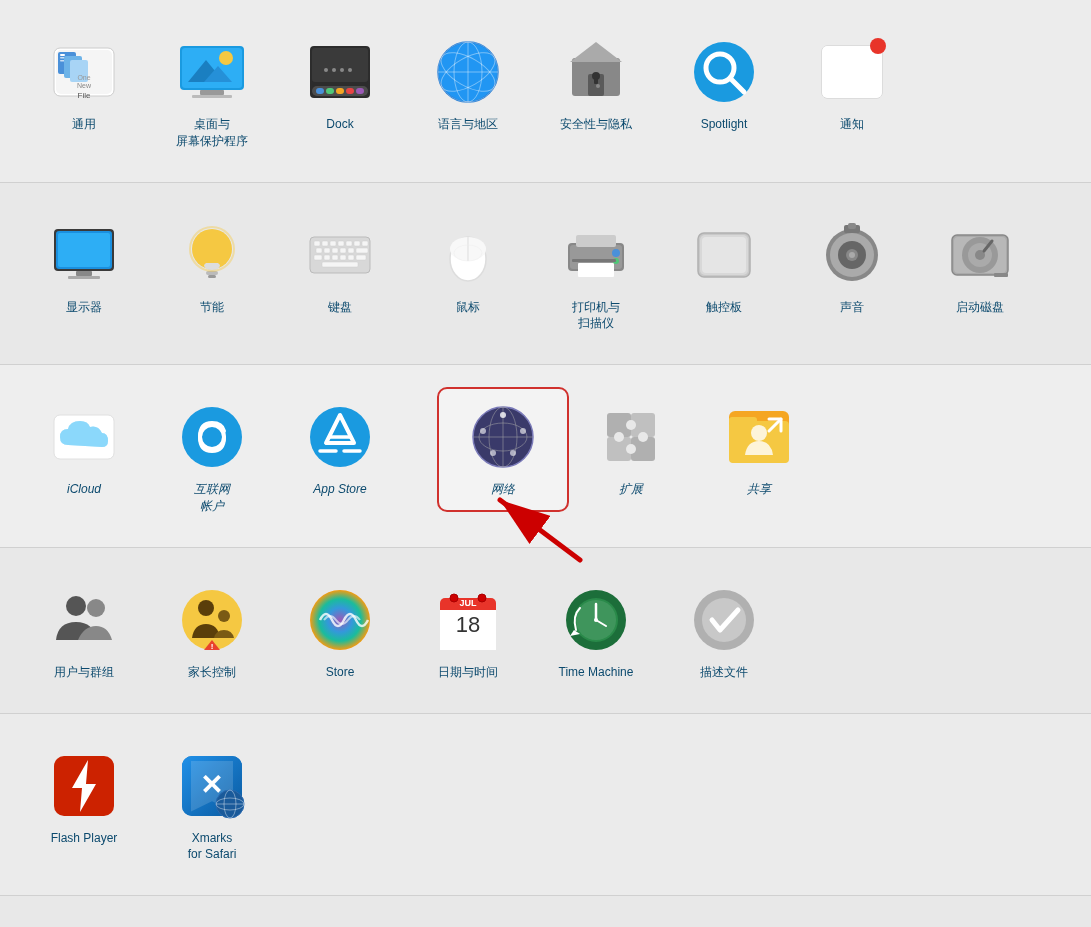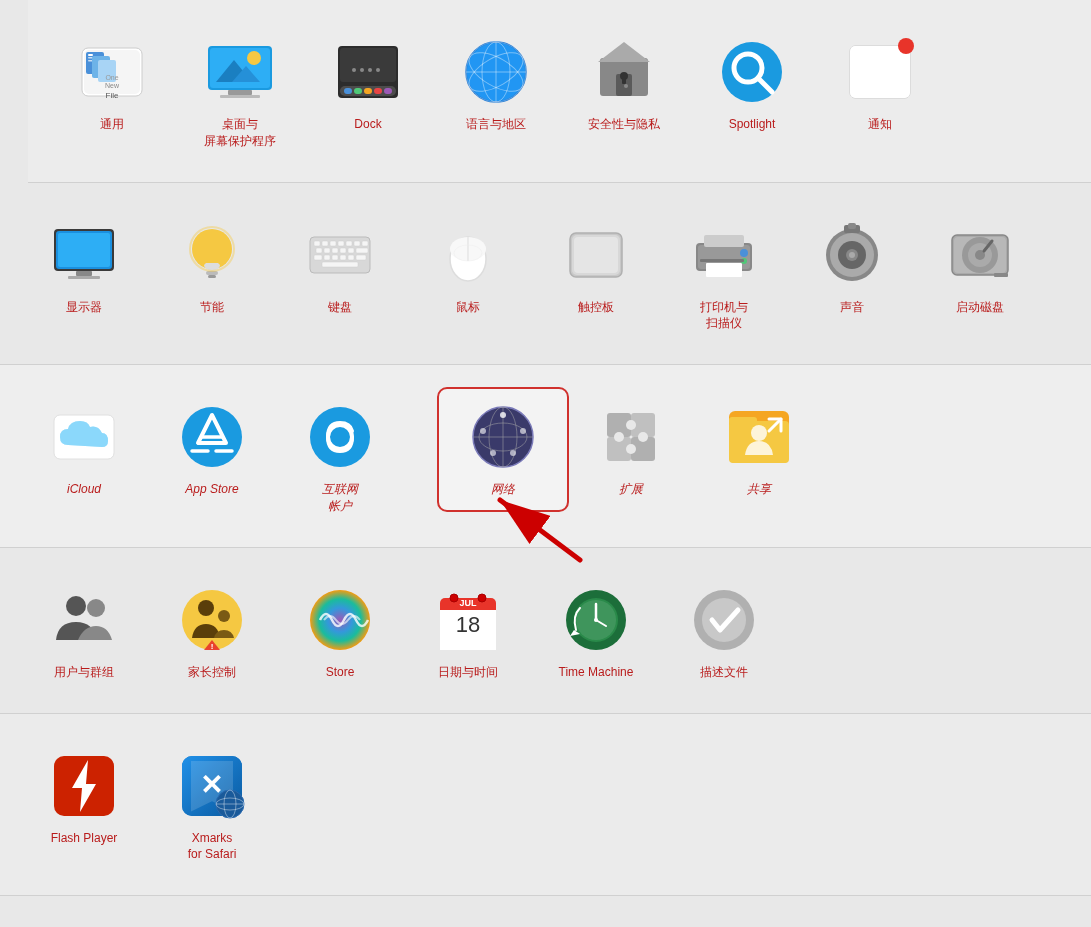"File" .section-1 { margin-left: 28px -> none }
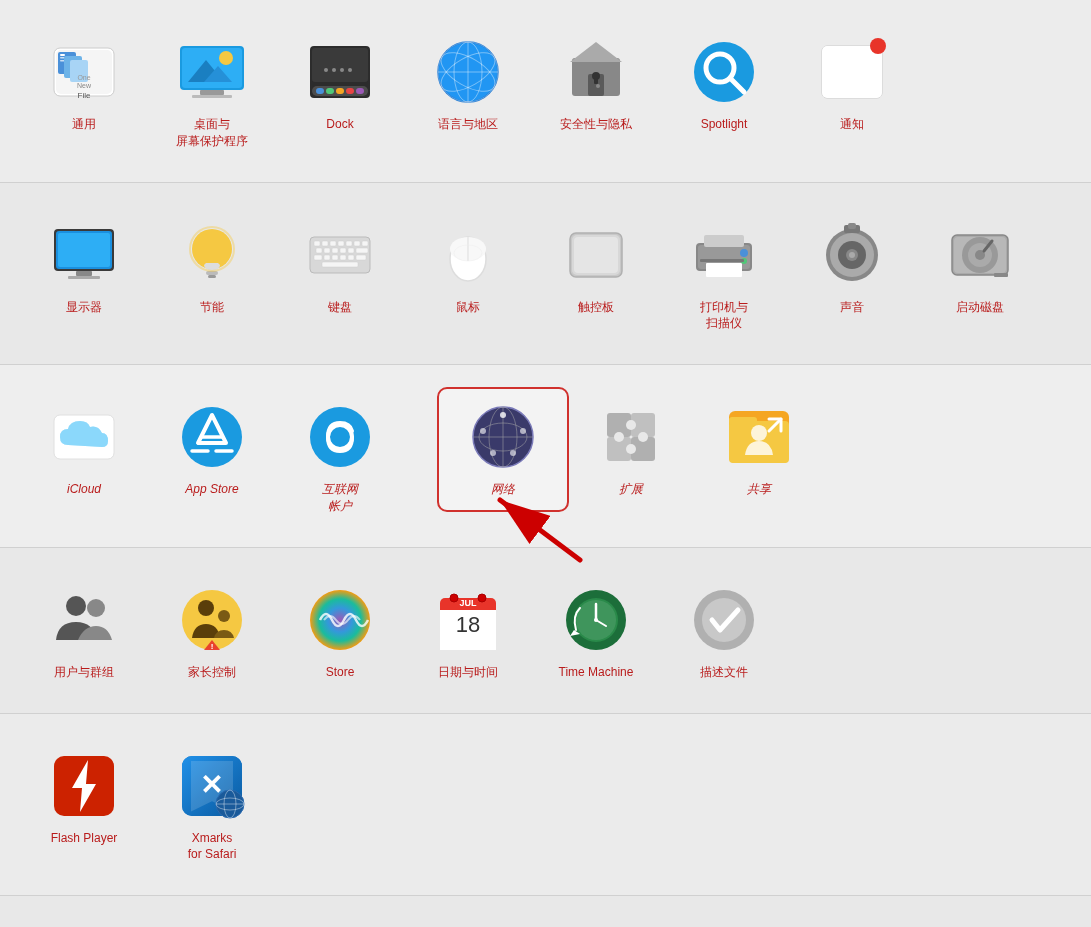"通用" .label { color: #b91c1c -> #0c4a6e }
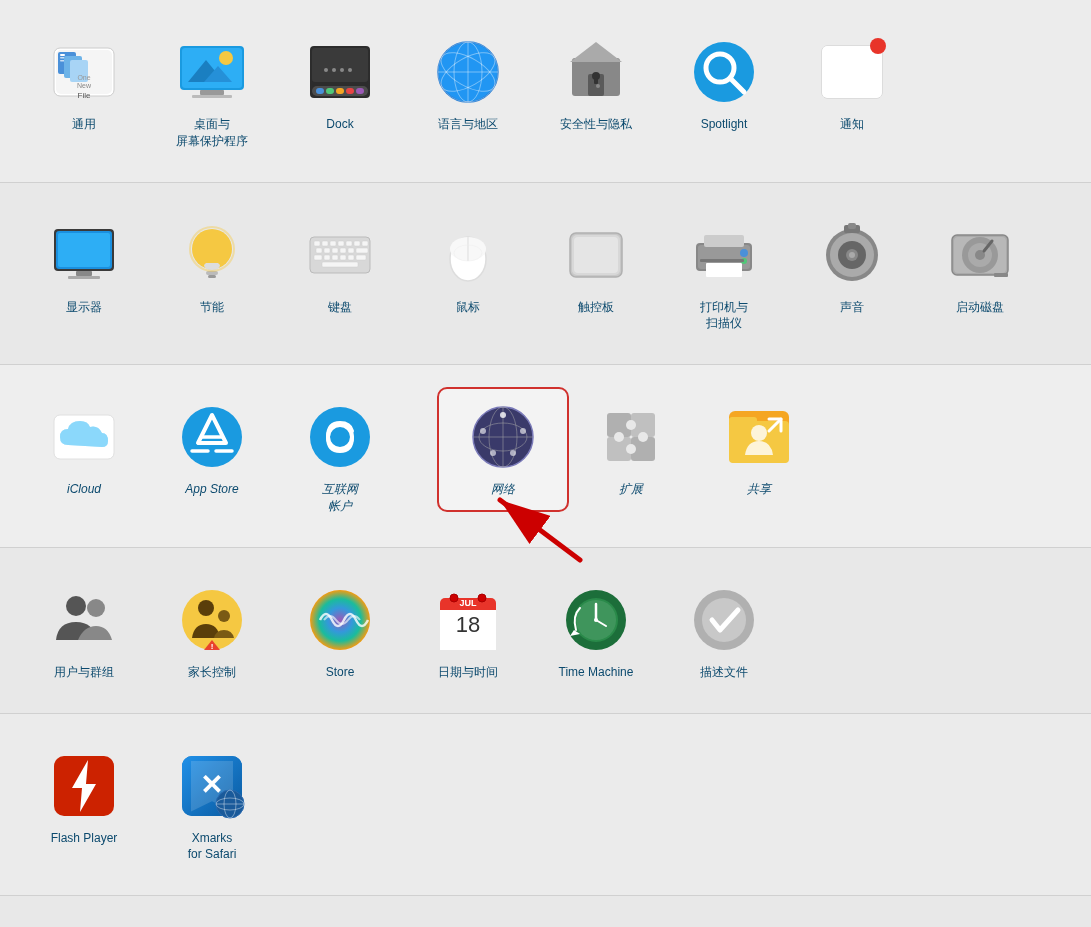"触控板" div.item { order: before "打印机与" -> after "打印机与" }
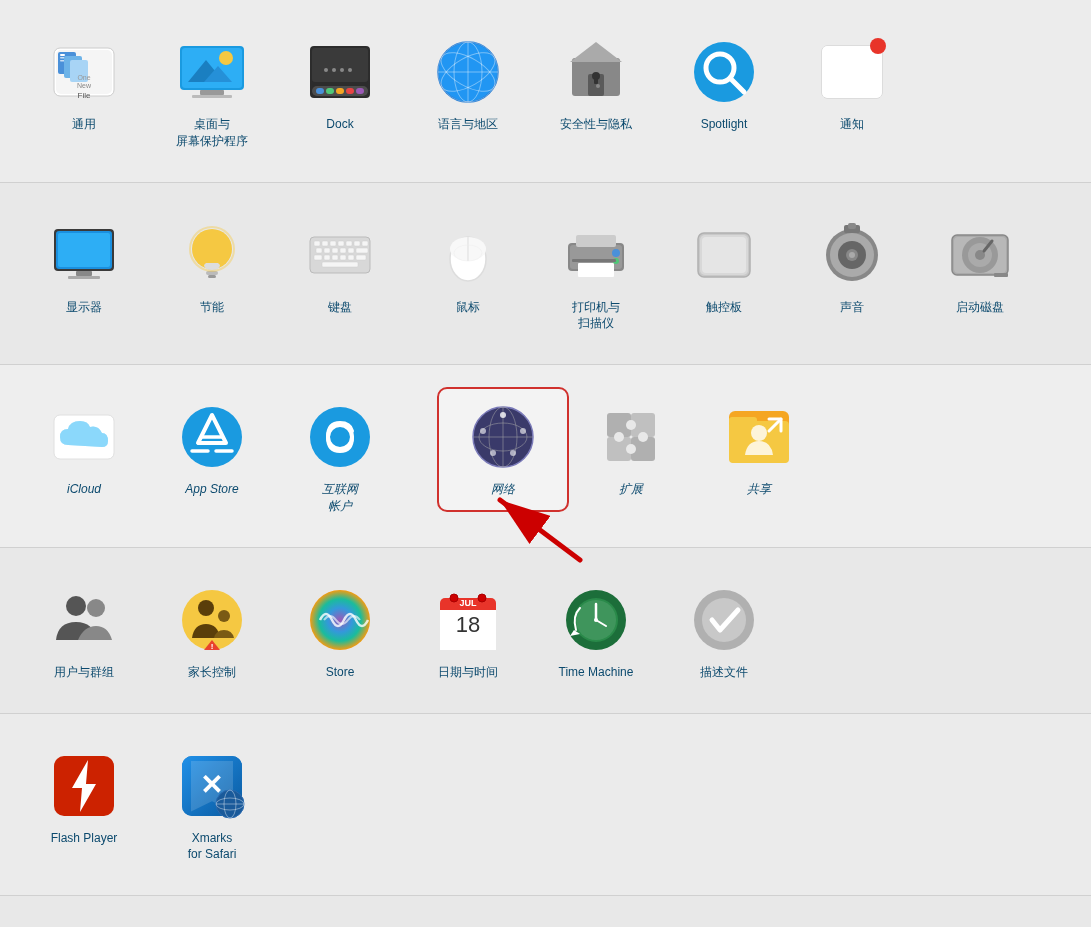"App Store" div.item { order: before "互联网" -> after "互联网" }
